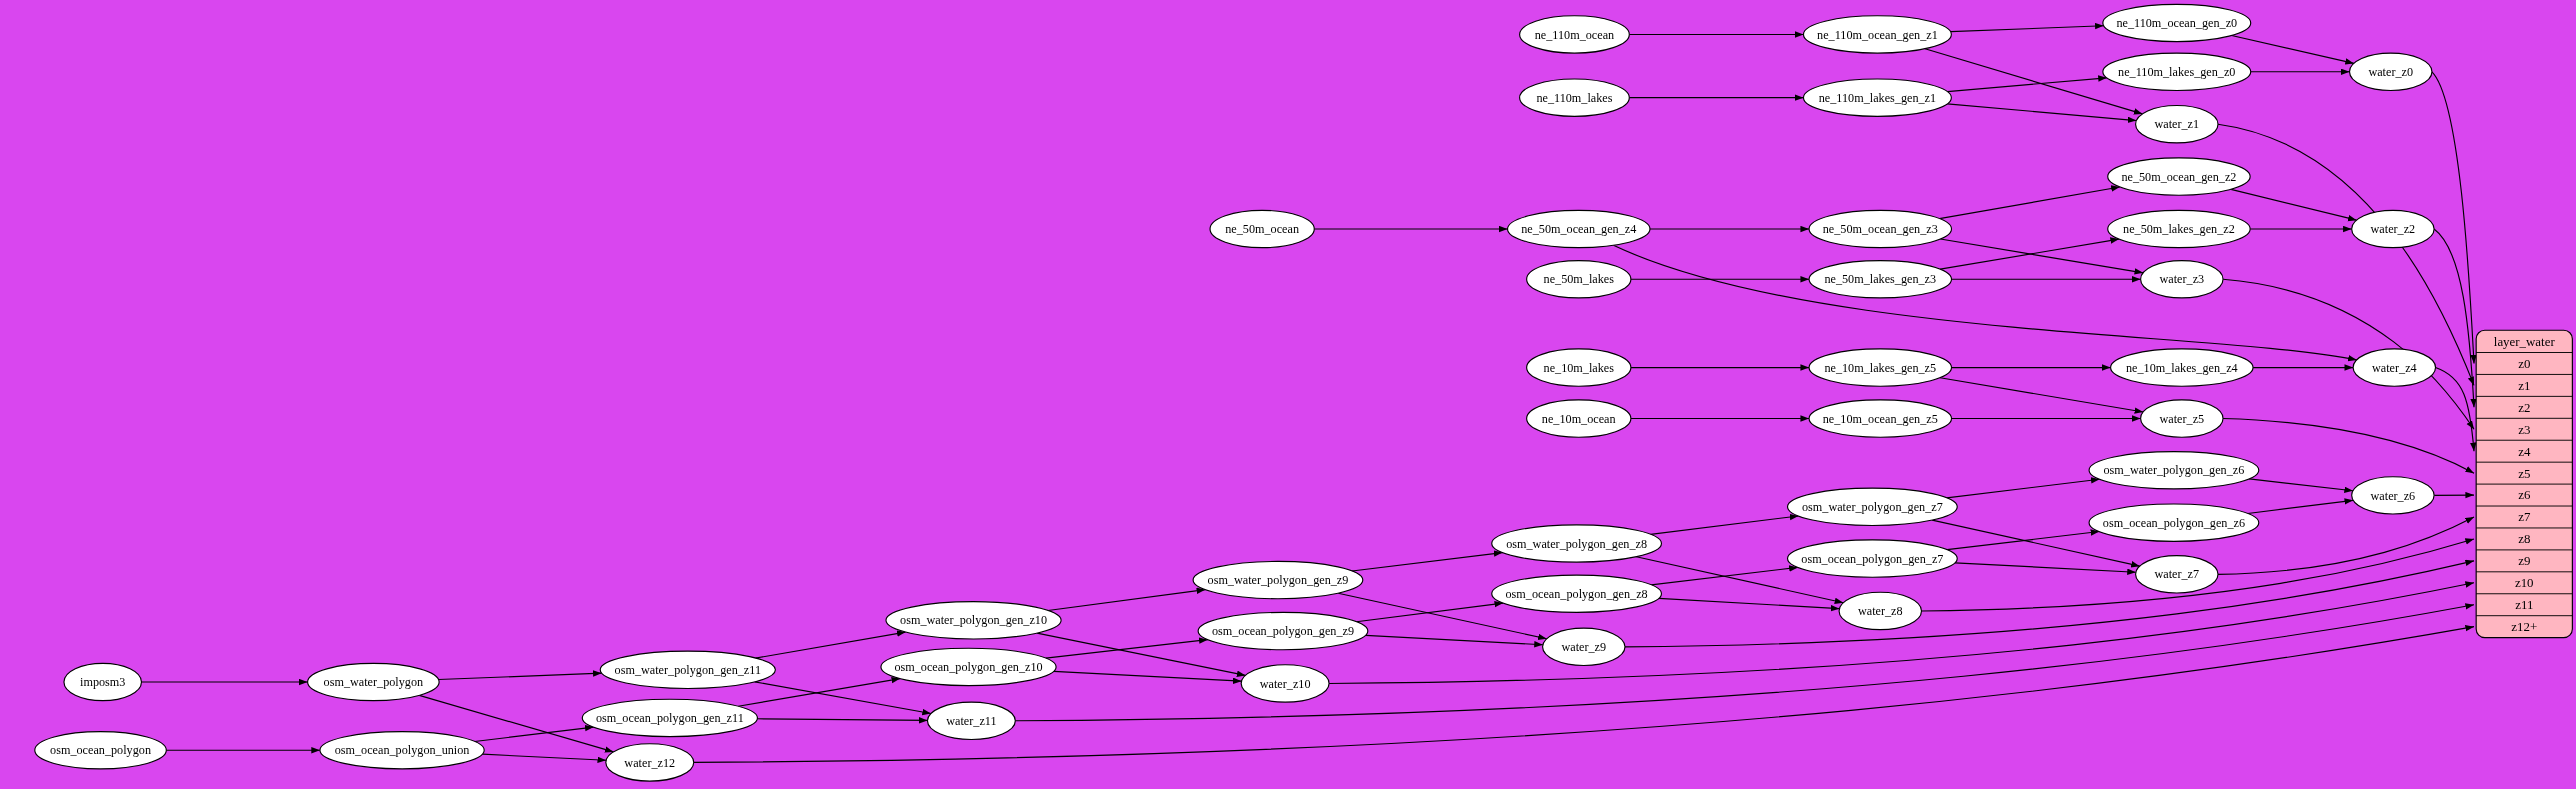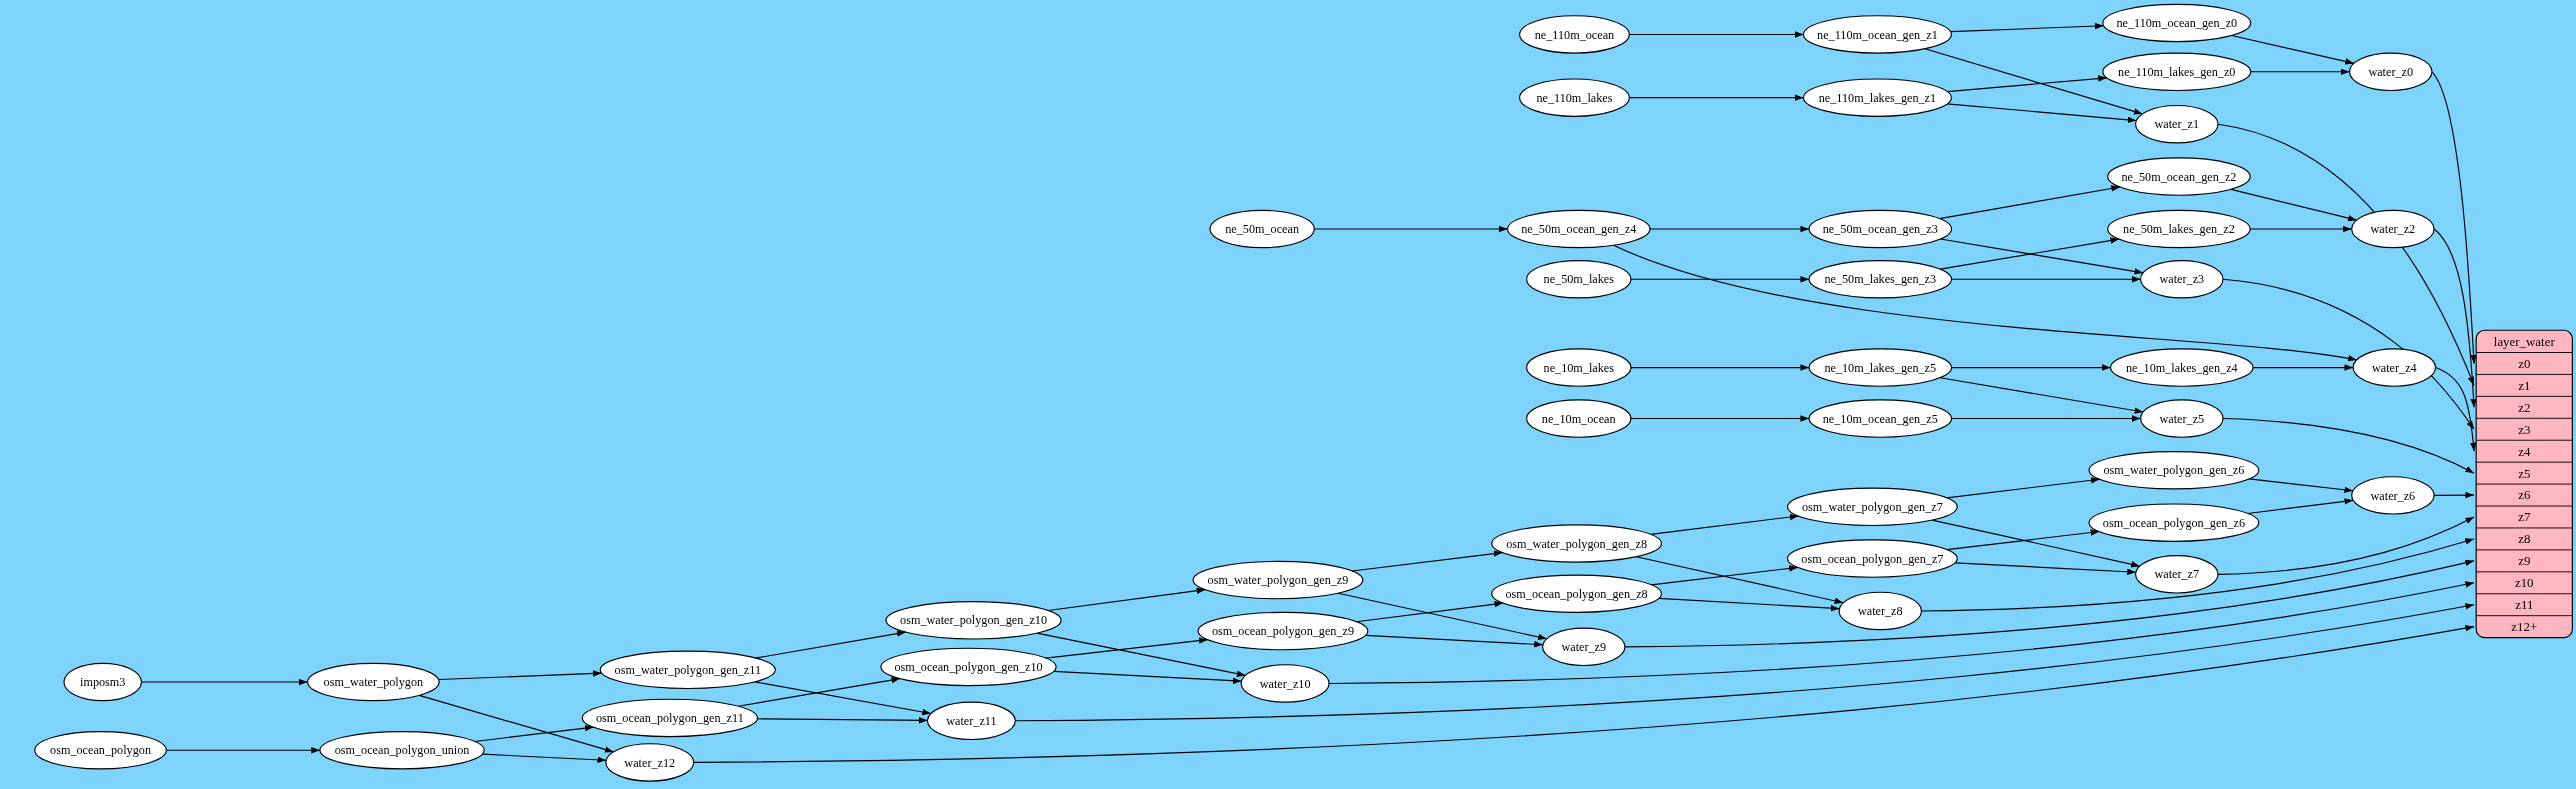"ne_110m_ocean" .canvas { background: #7dd3fc -> #d946ef }
